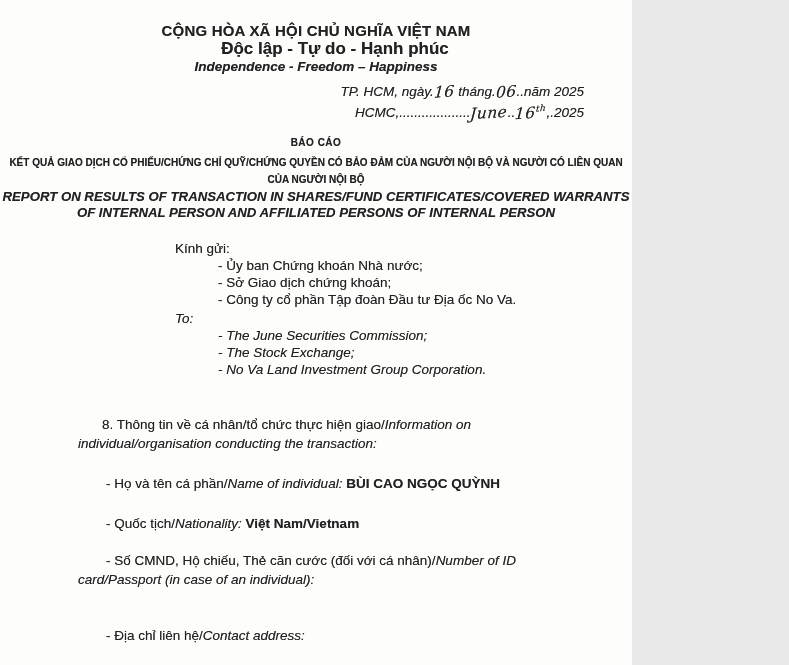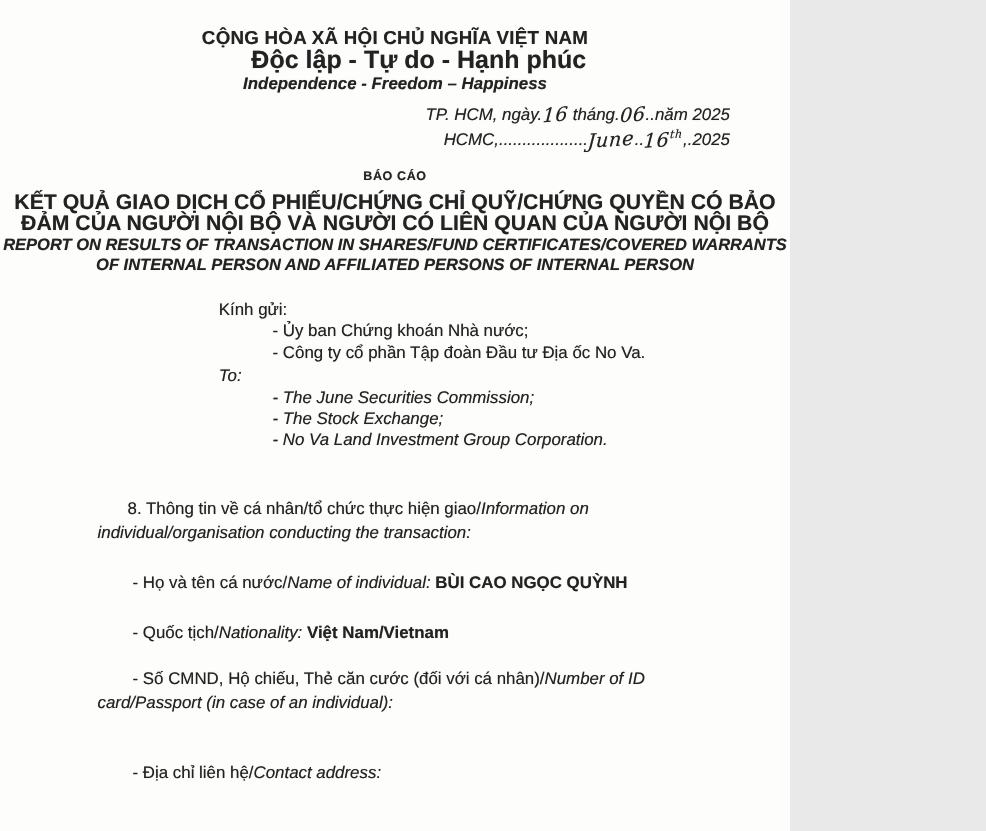"Độc lập - Tự do" .nat-2 { font-size: 20px -> 17px }
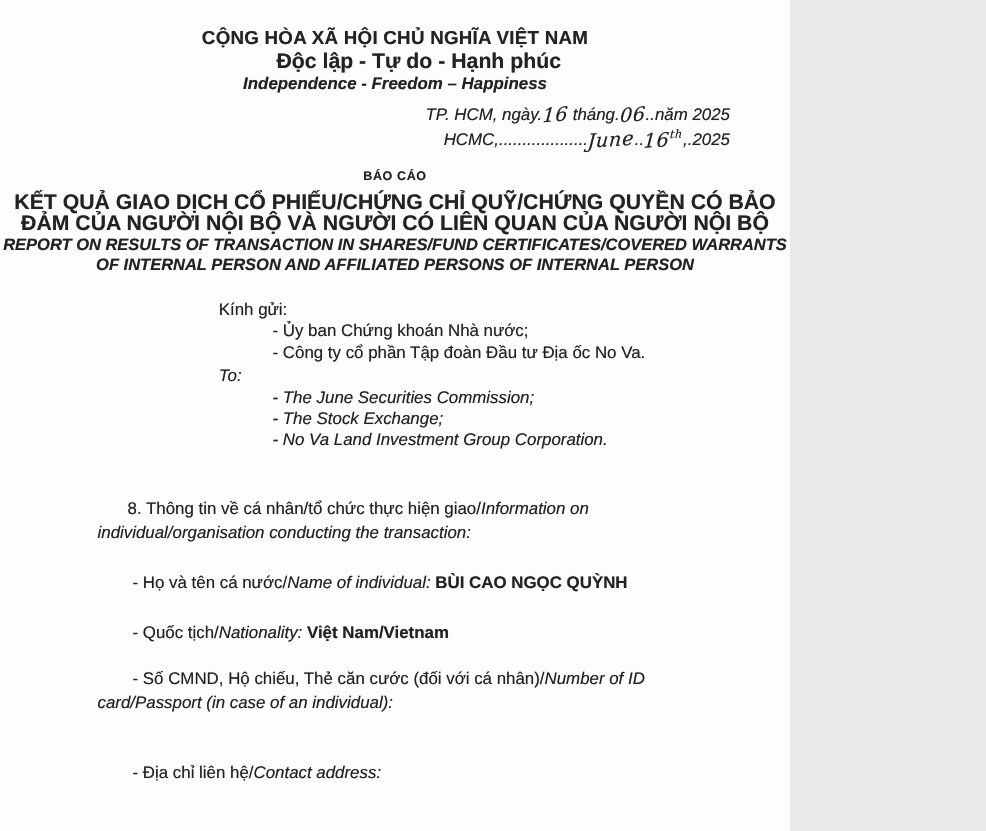"KẾT QUẢ GIAO DỊCH CỔ" .rt-vn { font-size: 17px -> 10px }
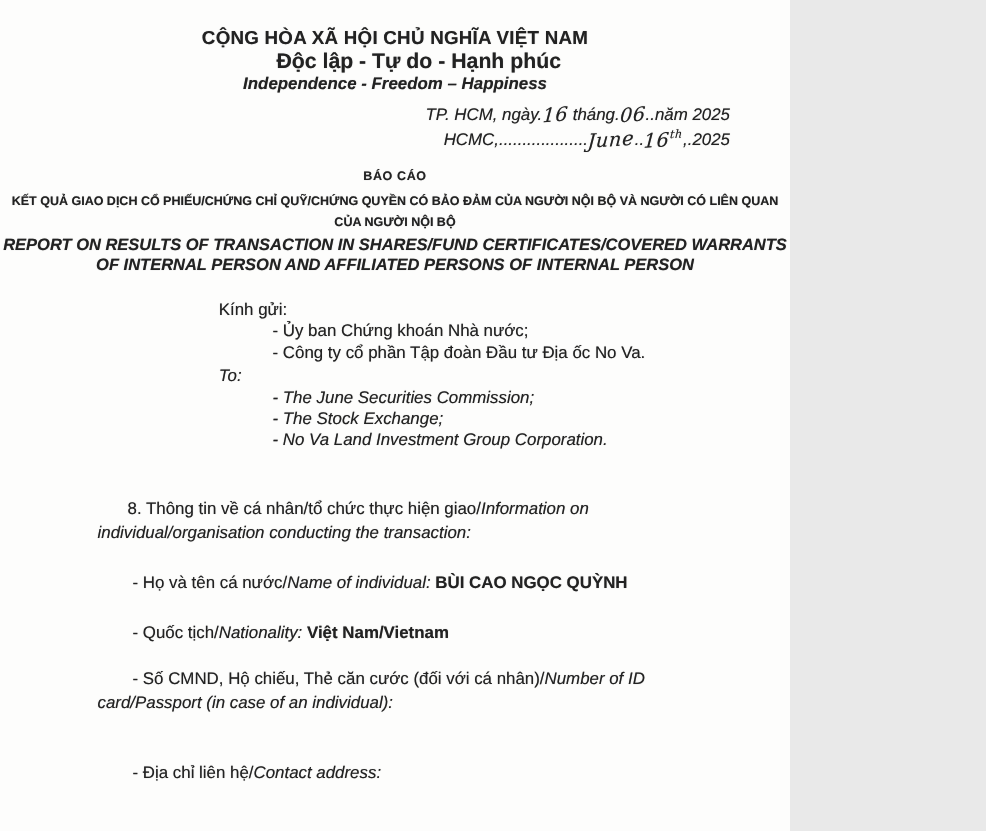"- Sở Giao dịch chứng" div { html: none -> <div>- Sở Giao dịch chứng khoán;</div> }
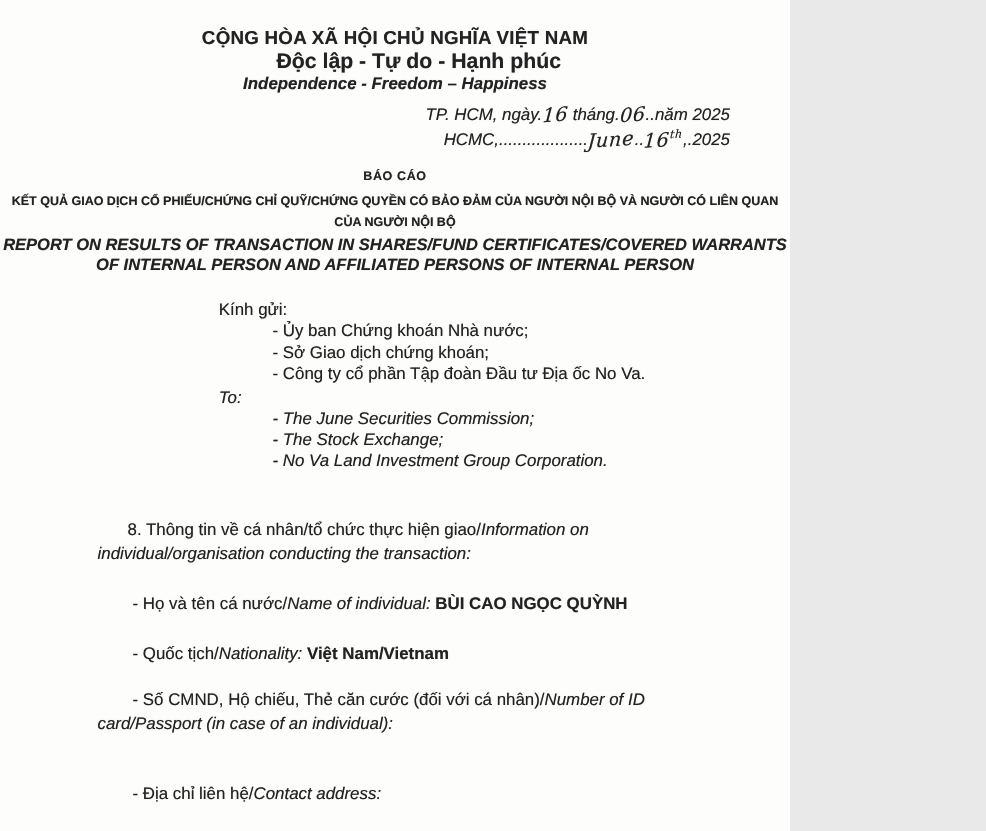"- Họ và tên cá" span { text: nước/ -> phần/ }
